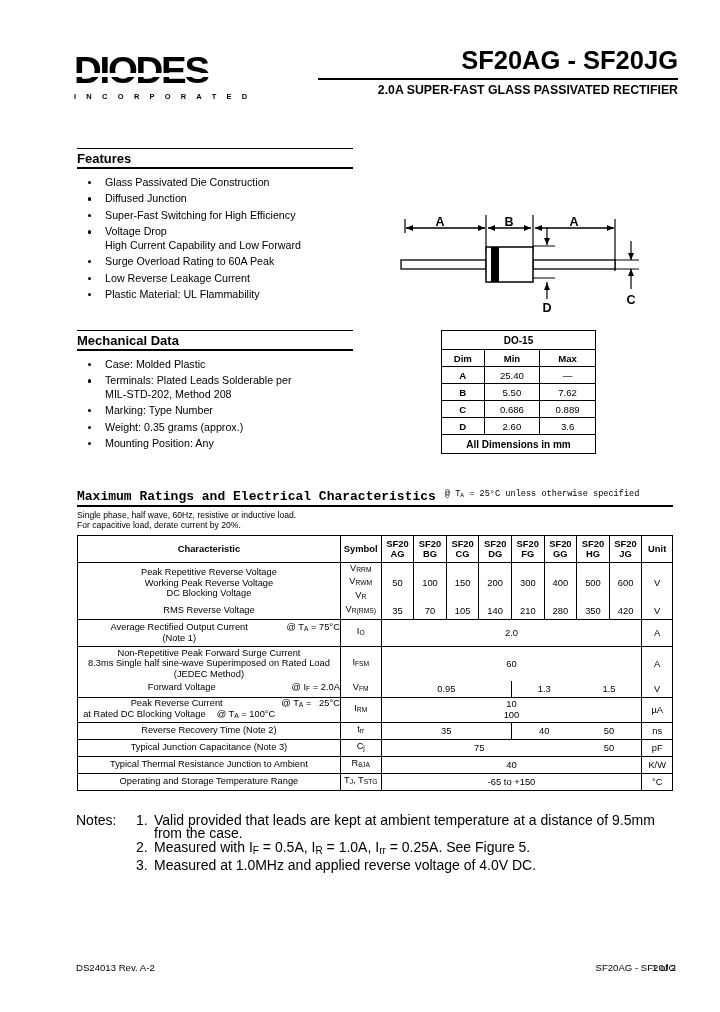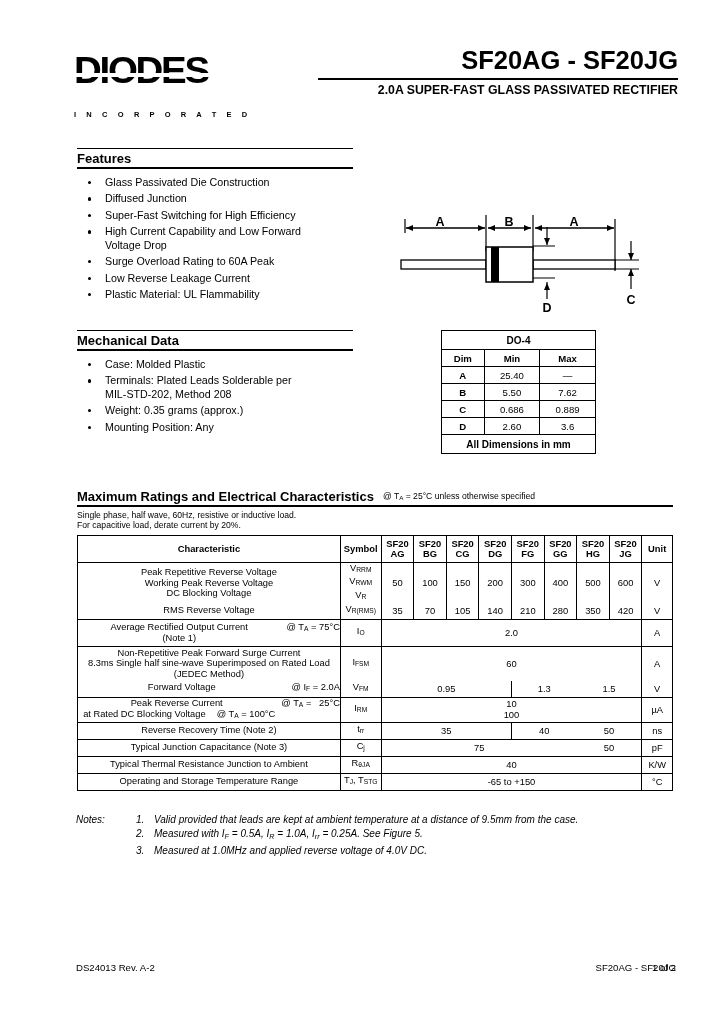"I N C O R" .logo-sub { margin-top: 20px -> 2px }
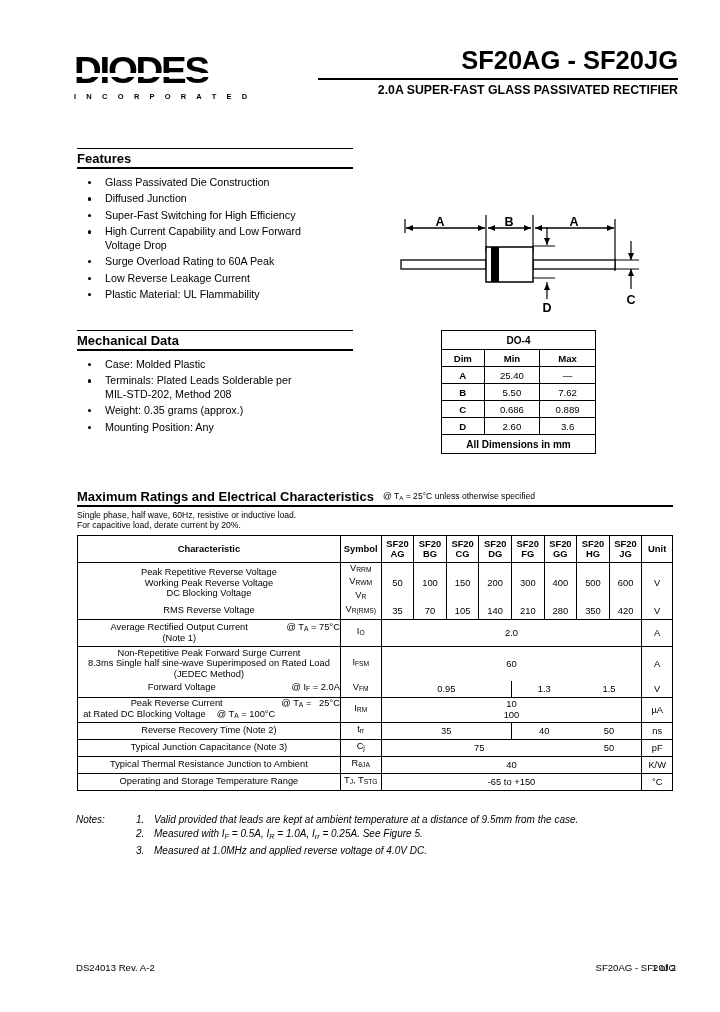"High Current Capability and Low" span { order: before "Voltage Drop" -> after "Voltage Drop" }
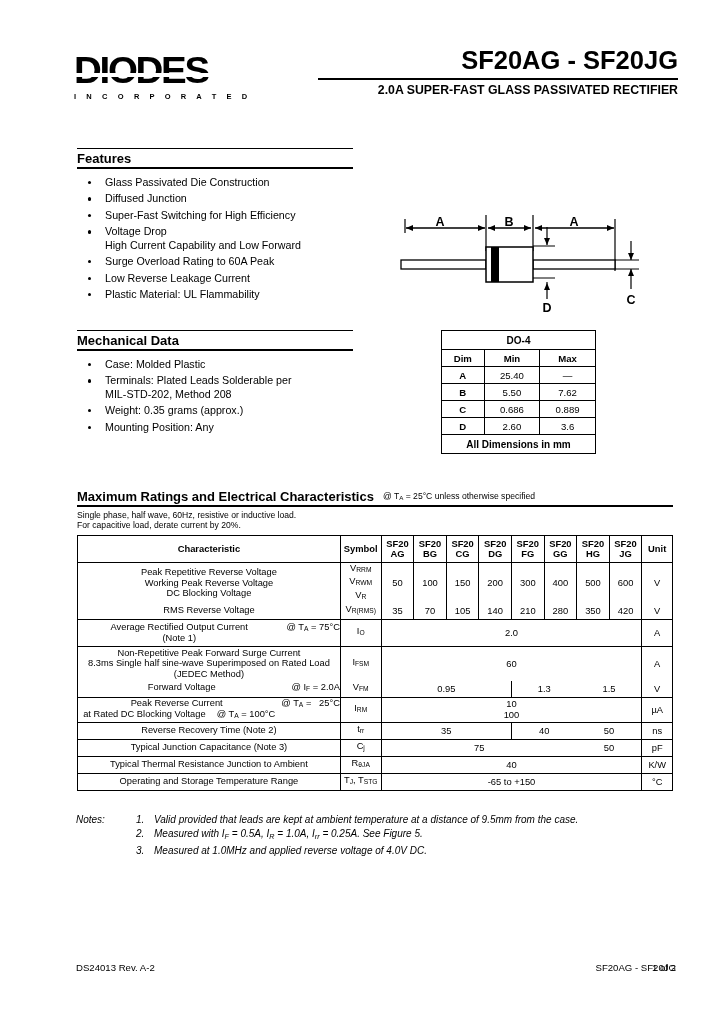"DO-4" td.pkgname { text: DO-4 -> DO-15 }
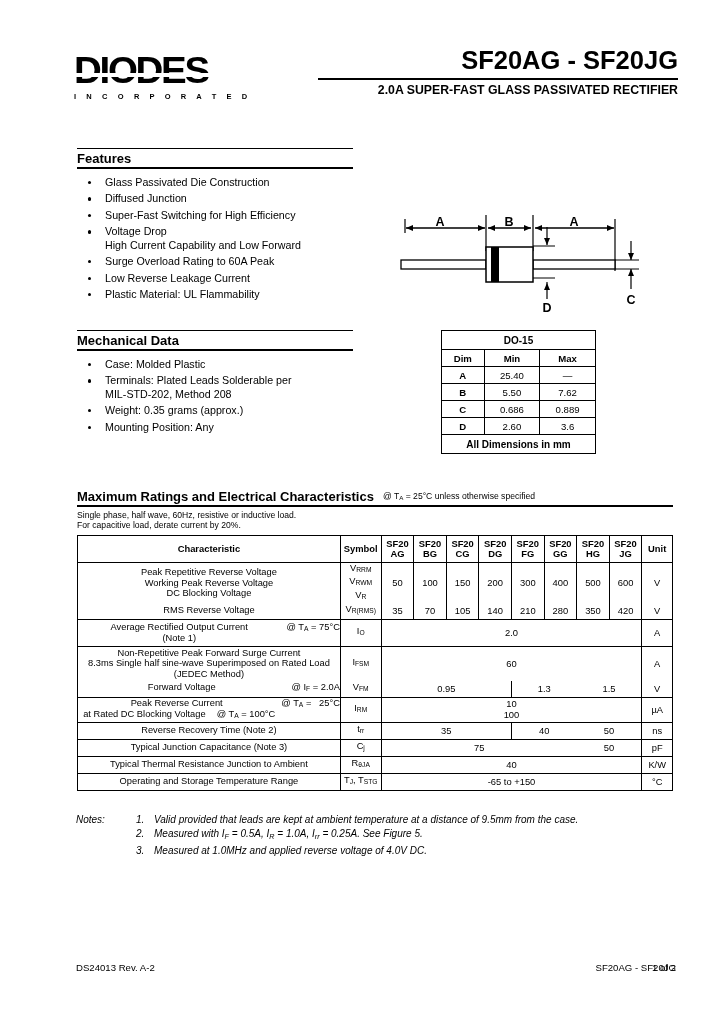"Marking: Type Number" li { html: none -> <li> <span>Marking: Type Number</span> </li> }
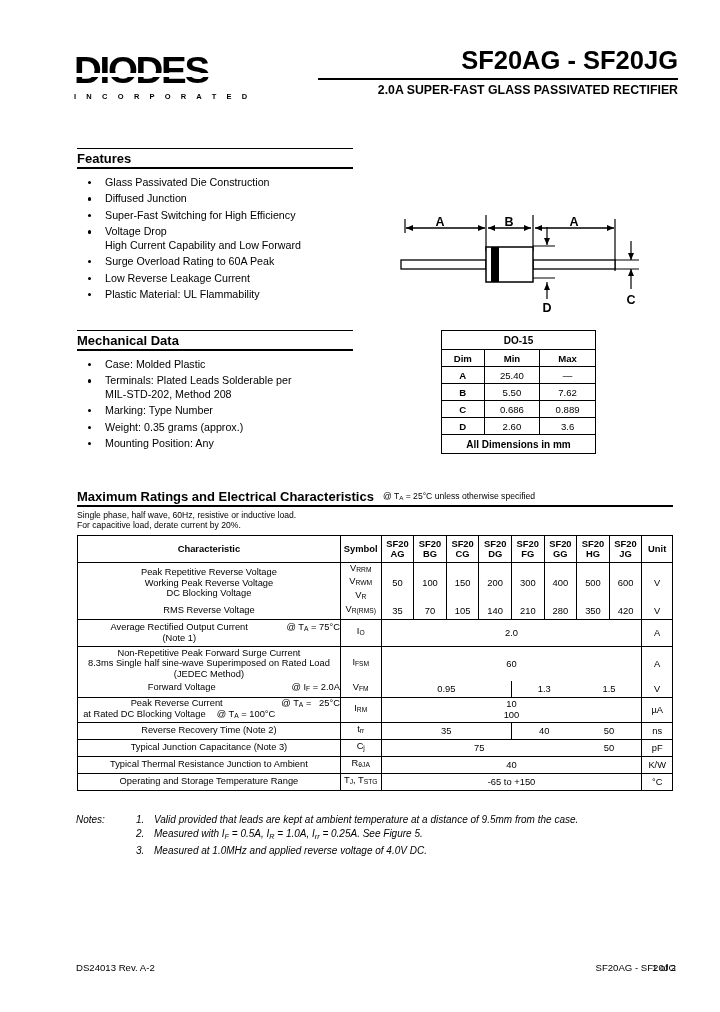"Maximum Ratings and Electrical" .mr-headrow { align-items: center -> flex-start; font-family: none -> Liberation Mono, monospace }
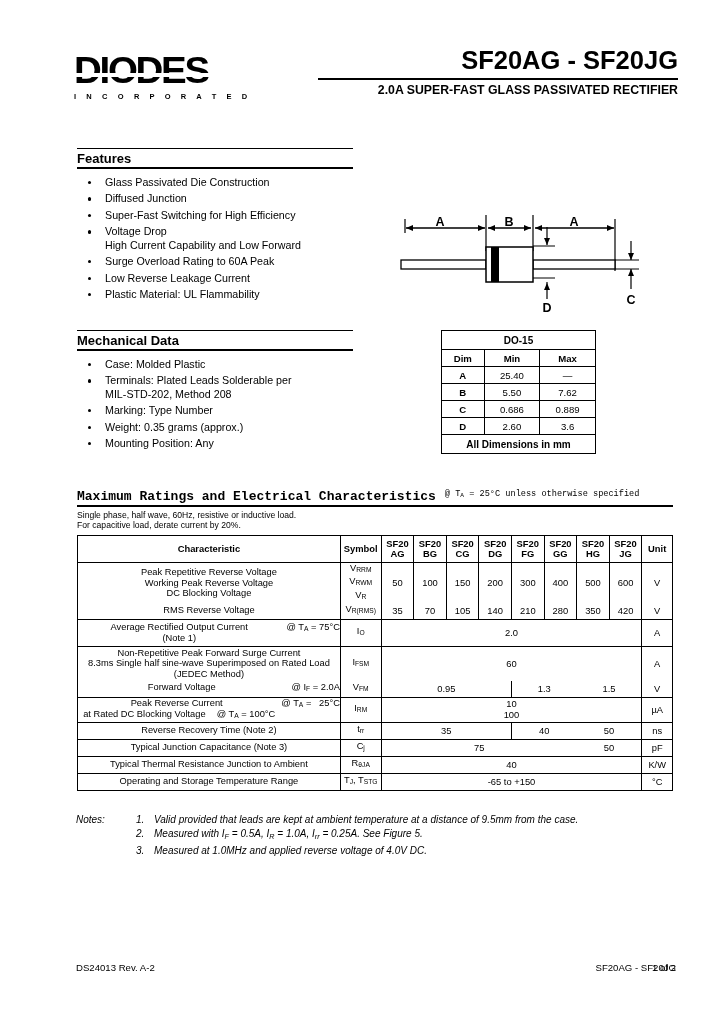"Notes:" .notes { font-size: 10px -> 14px; font-style: italic -> none }
